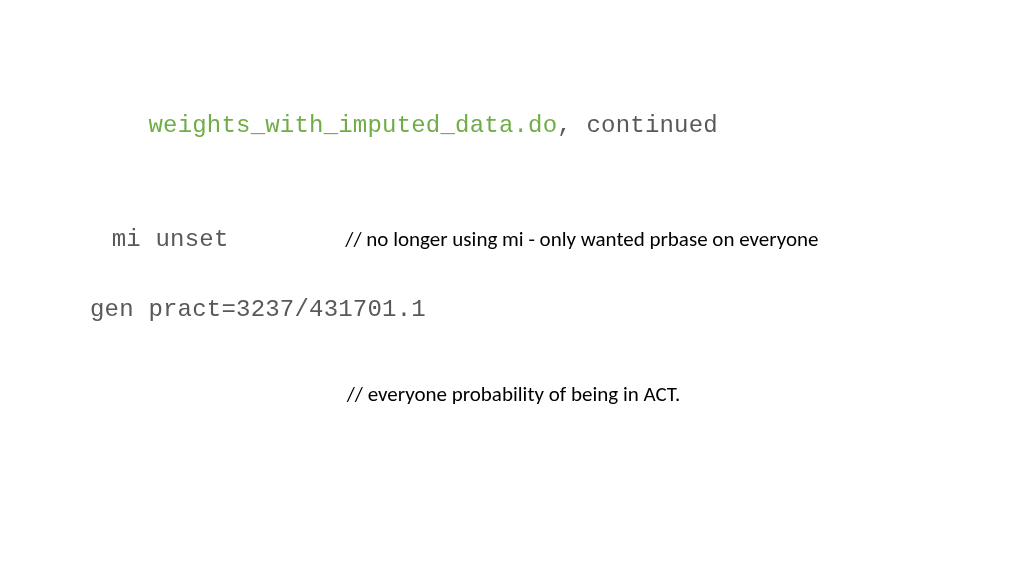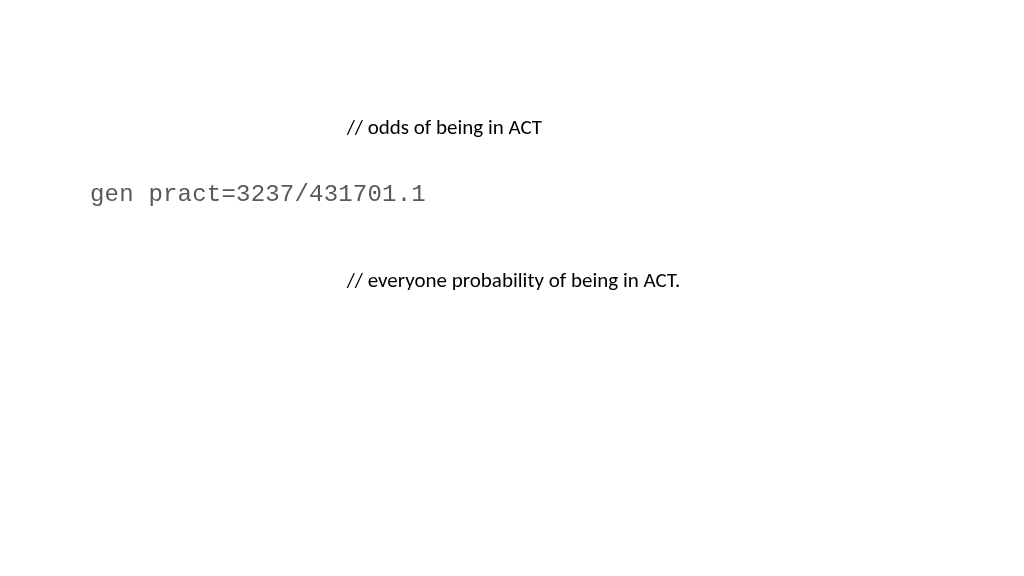"weights_with_imputed_data.do, continued" div.line { html: none -> <div> <span>weights_with_imputed_data.do</span><span>, continued</span> </div> }
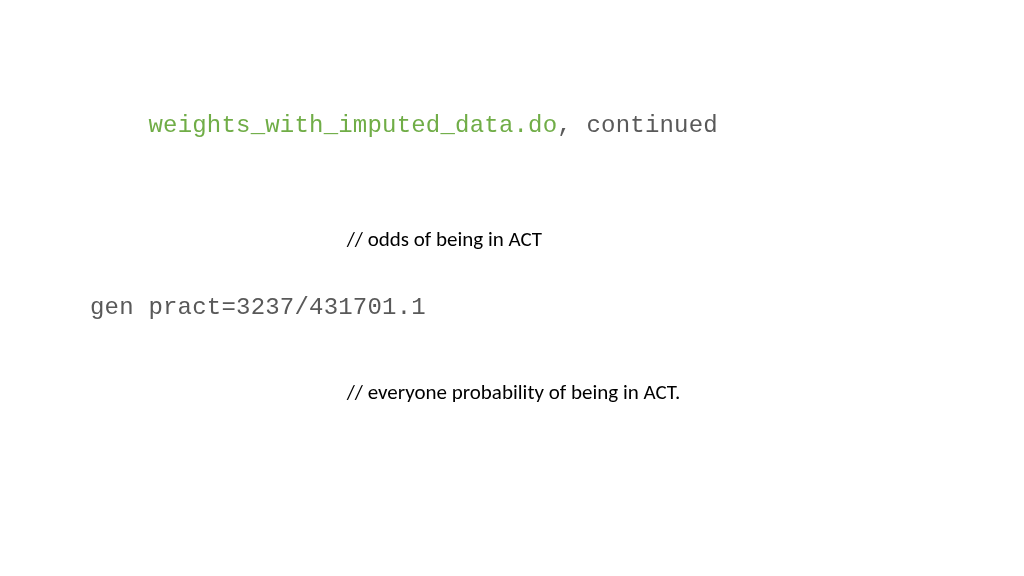"mi unset // no longer" div.line { html: none -> <div> <span>mi unset</span><span> </span><span>// no longer using mi - only wanted prbase on everyone</span> </div> }
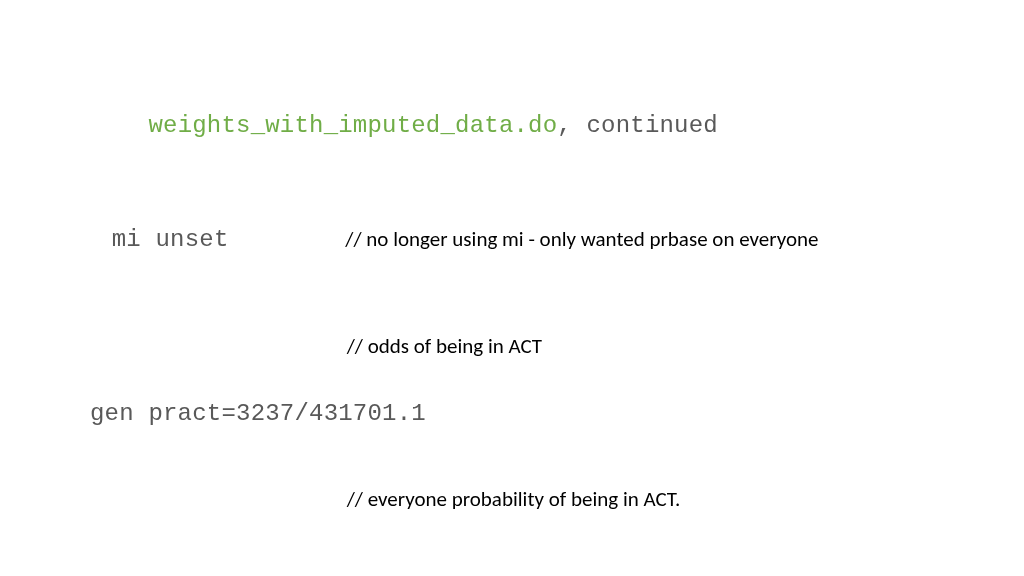"// odds of being in" div.line { html: <div> <span>// odds of being in ACT</span> </div> -> none }
